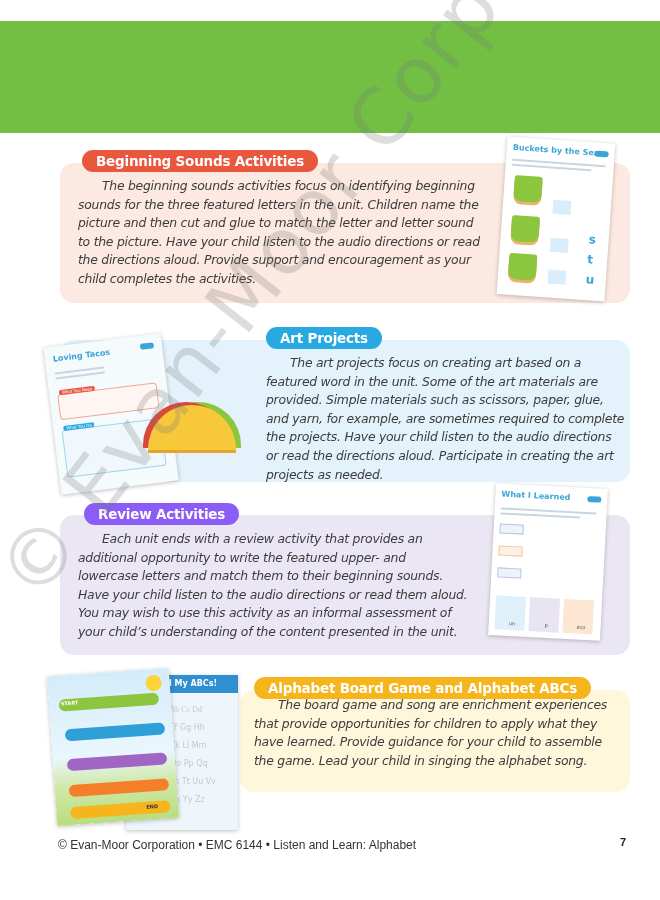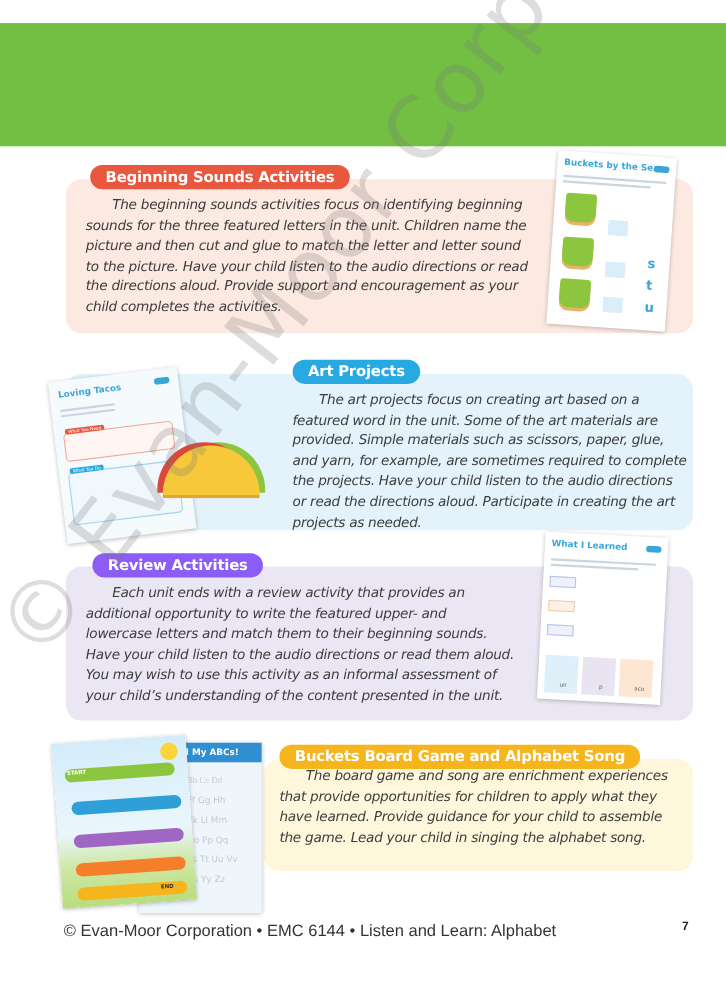"Buckets Board Game and Alphabet" div.pill { text: Buckets Board Game and Alphabet Song -> Alphabet Board Game and Alphabet ABCs }
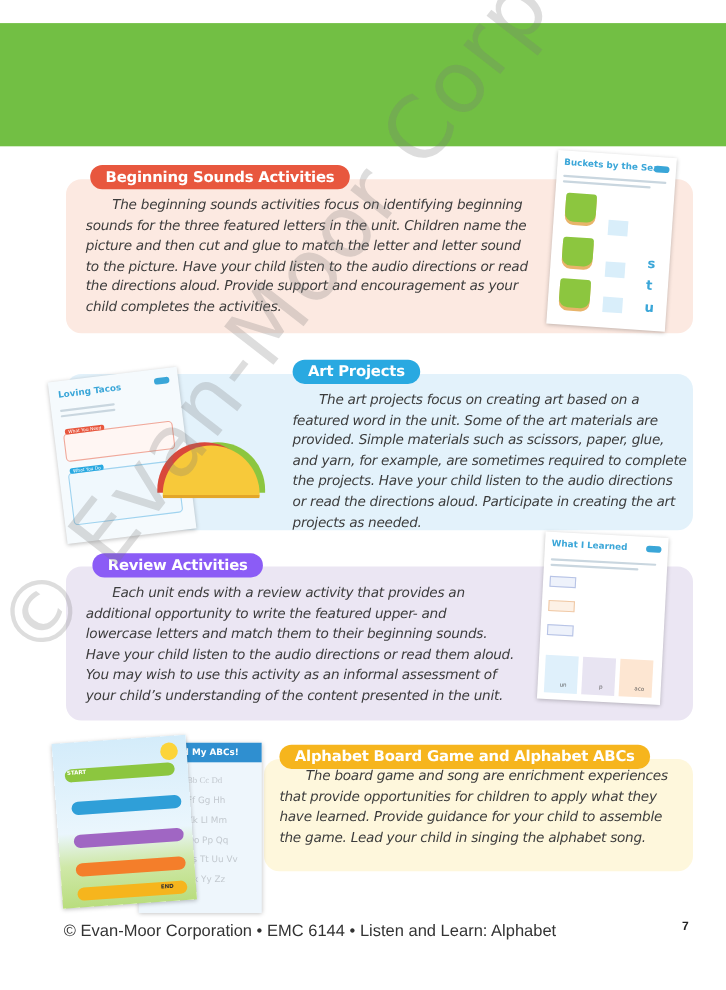"© Evan-Moor Corporation • EMC" .footer-text { font-size: 15px -> 12px }
